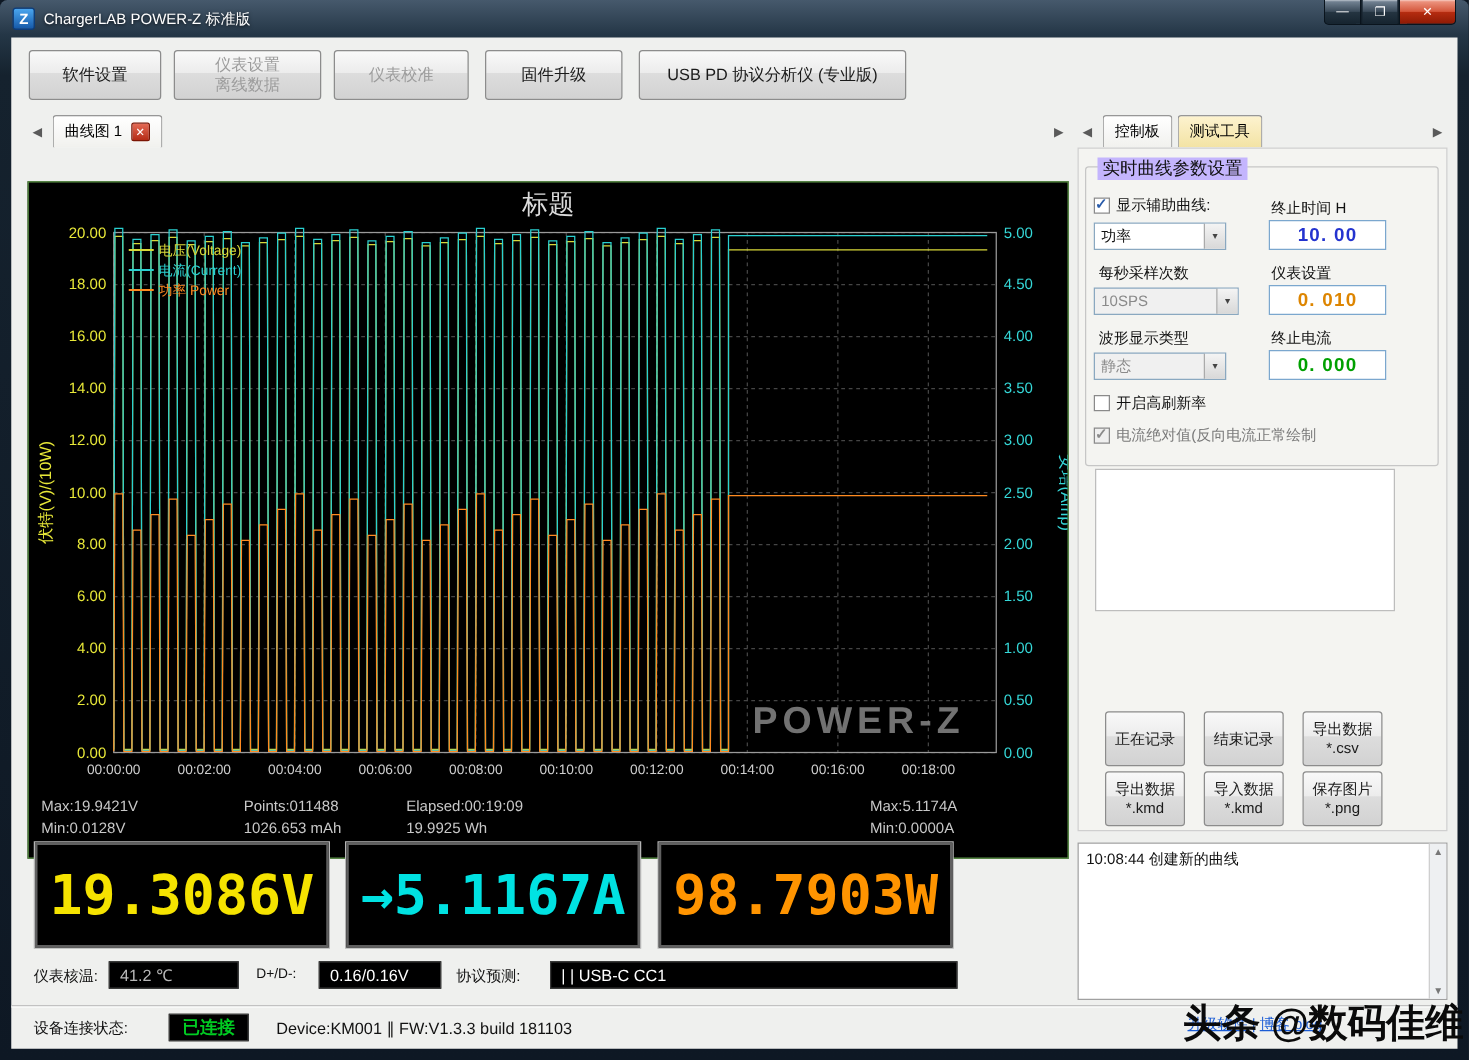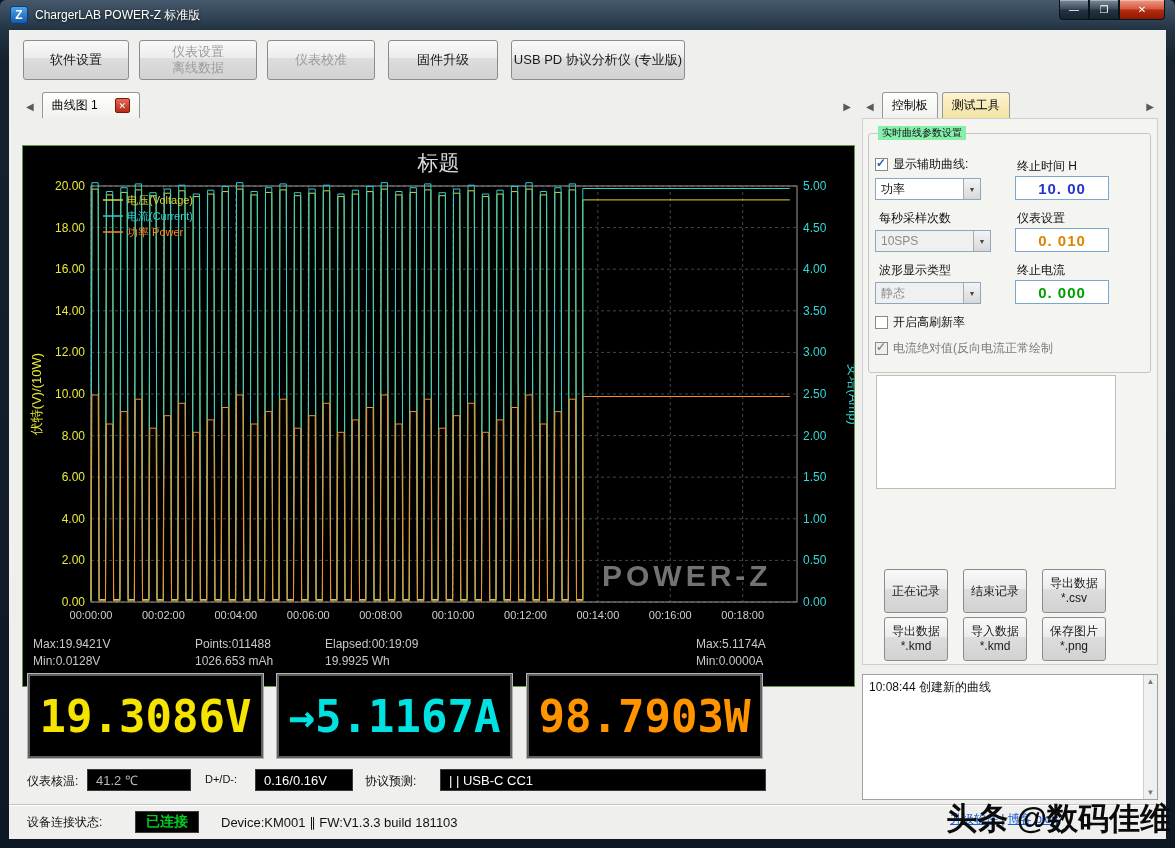"USB PD 协议分析仪 (专业版)" button.btn7 { width: 174px -> 214px }
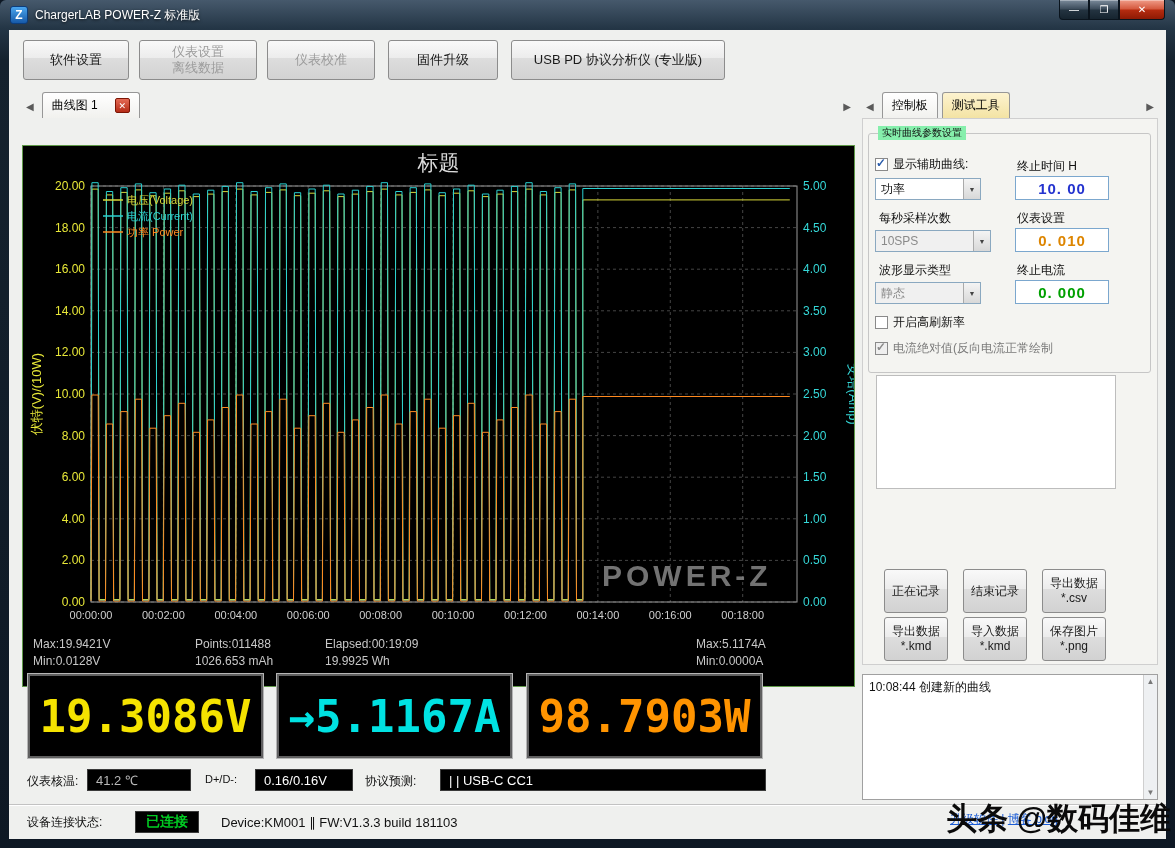"曲线图 1" .tab { gap: 17px -> 7px }
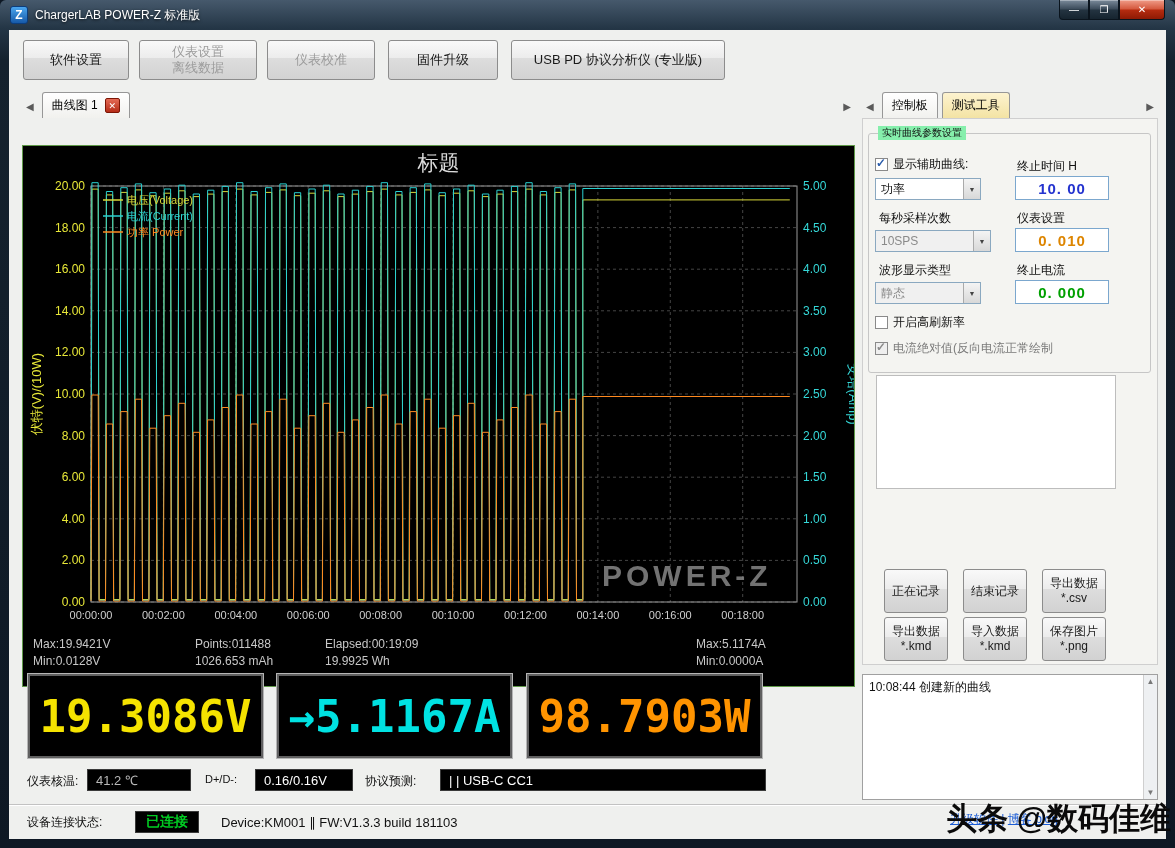"实时曲线参数设置" .group-title { background: #86efac -> #c4b5fd; font-size: 10px -> 14px }
